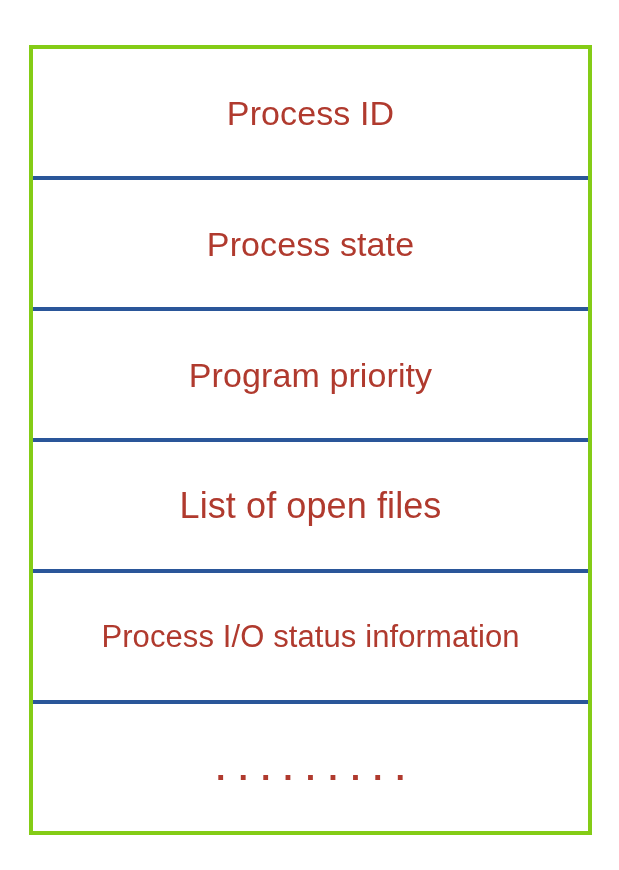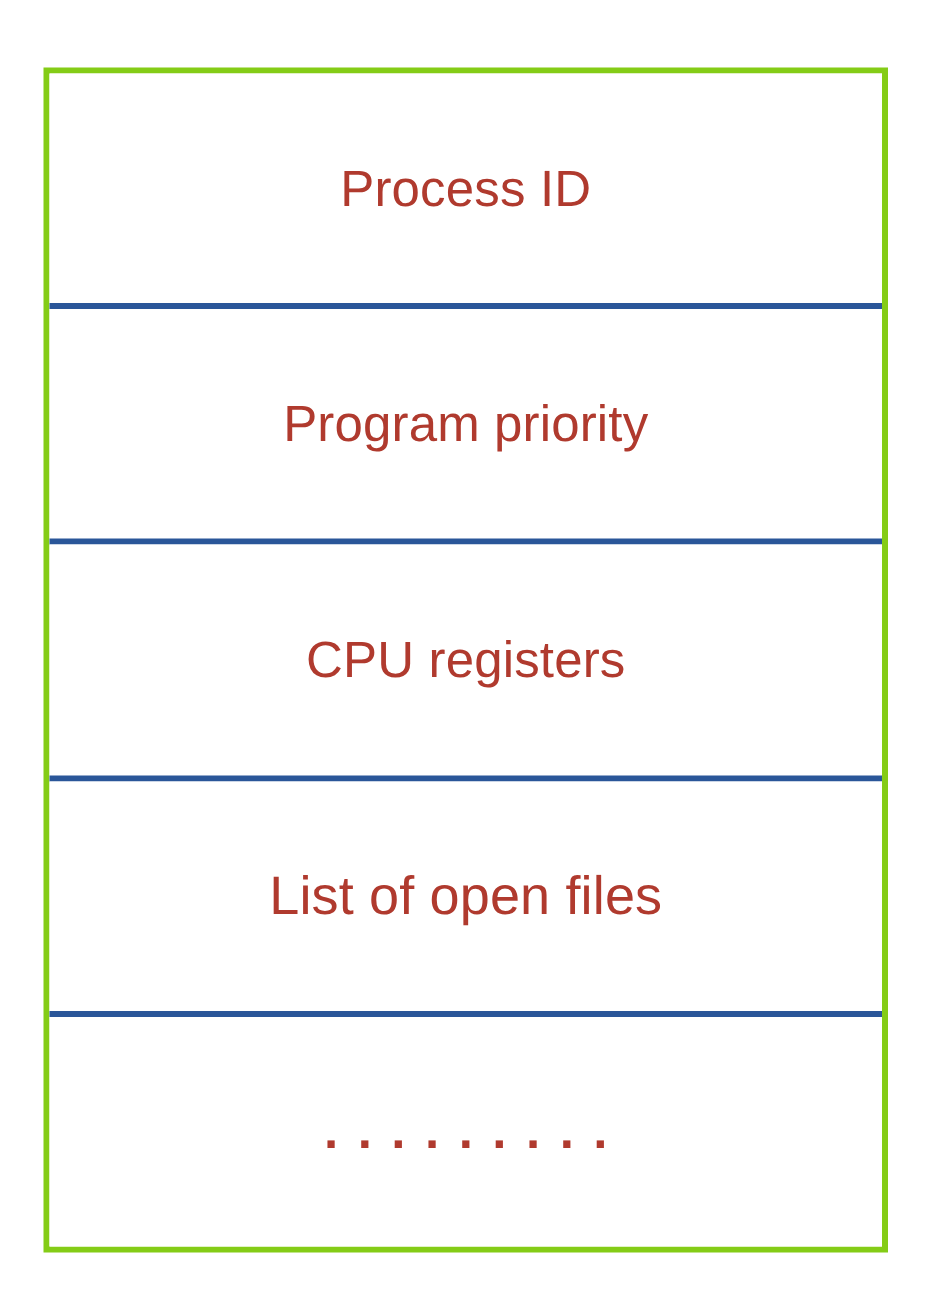"Process state" div.pcb-row { html: none -> <div> <span>Process state</span> </div> }
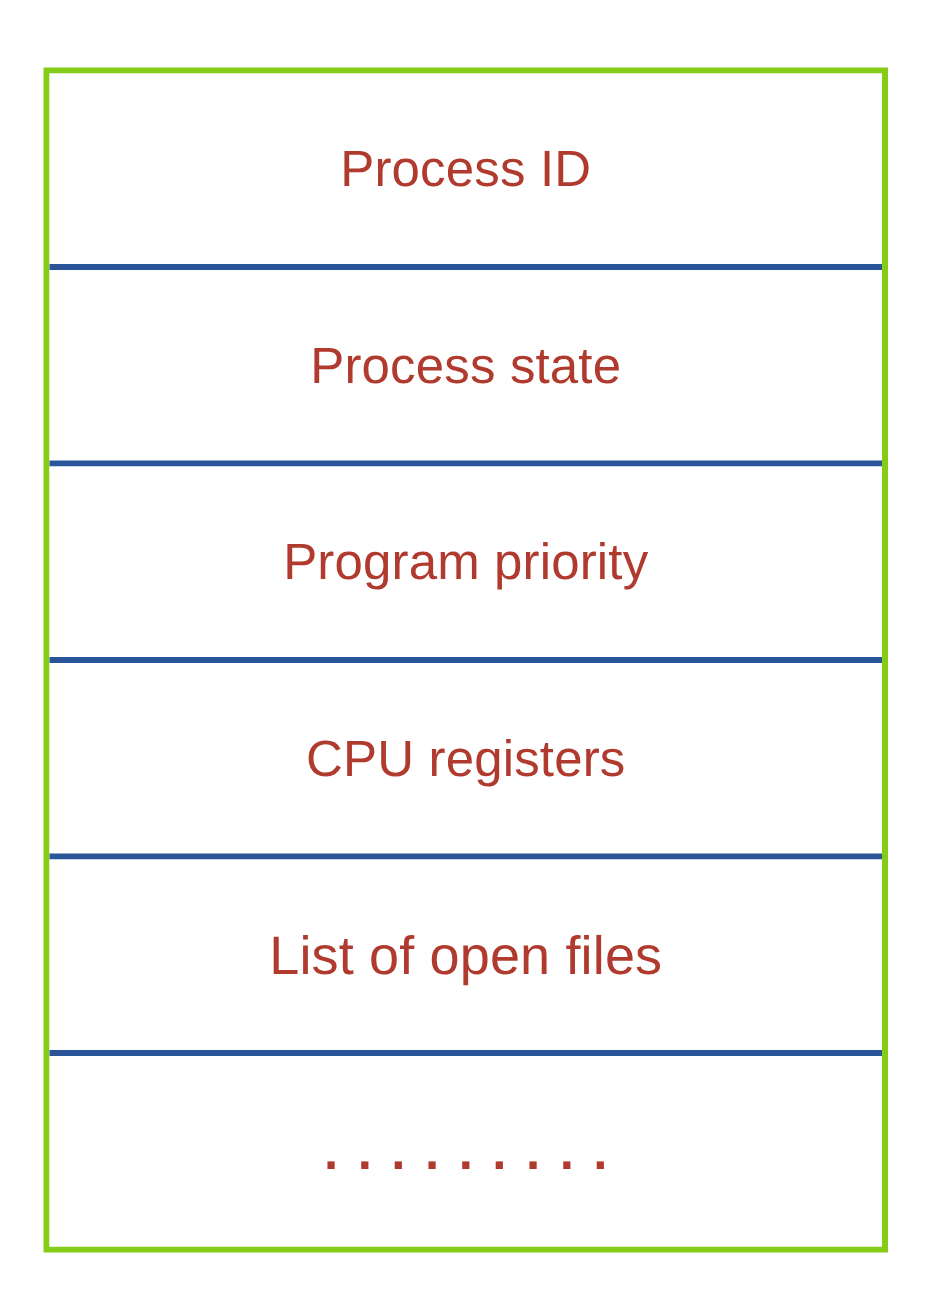"CPU registers" div.pcb-row { html: <div> <span>CPU registers</span> </div> -> none }
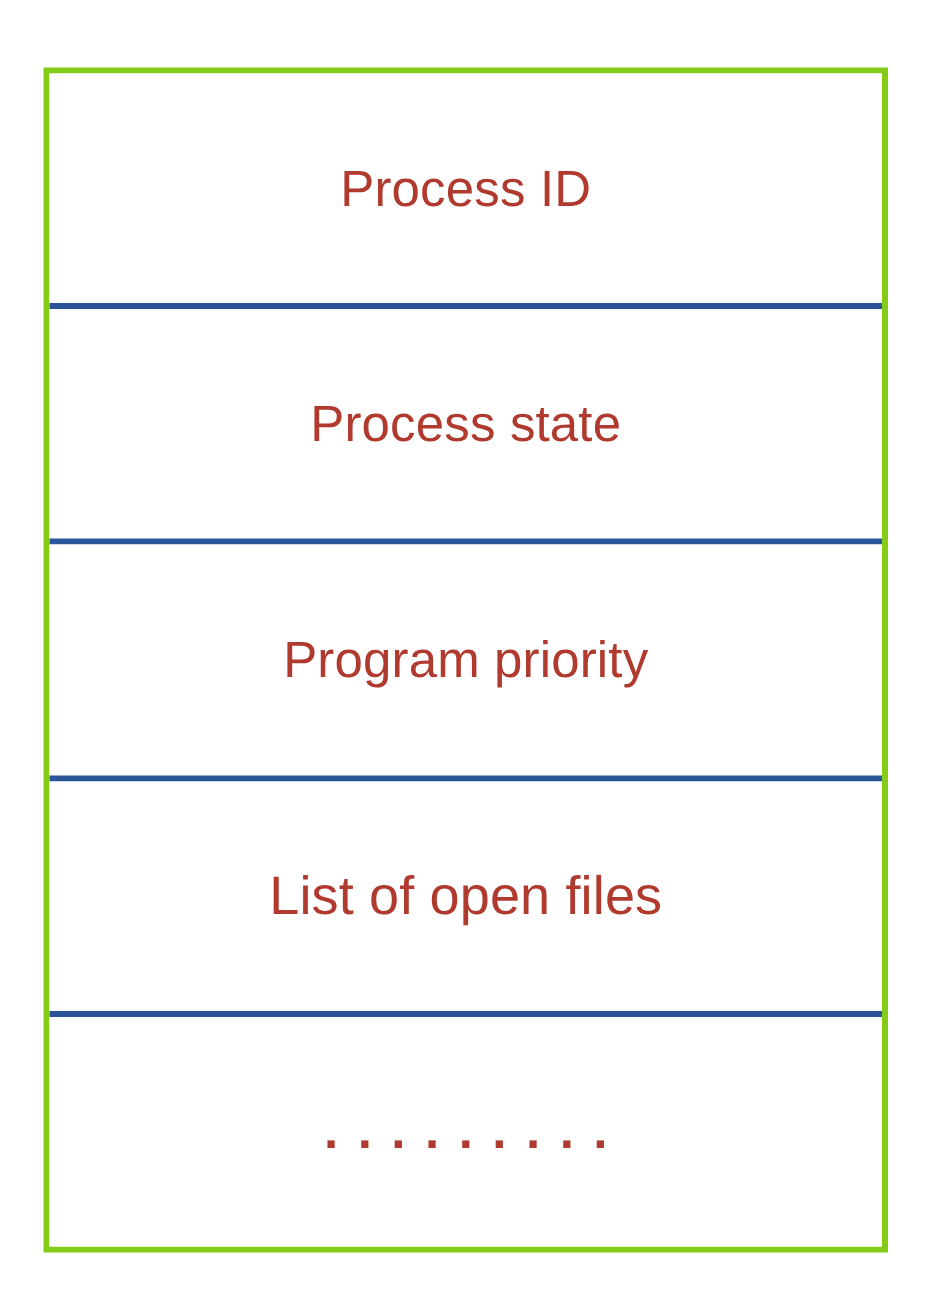"Process I/O status information" div.pcb-row { html: none -> <div> <span>Process I/O status information</span> </div> }
